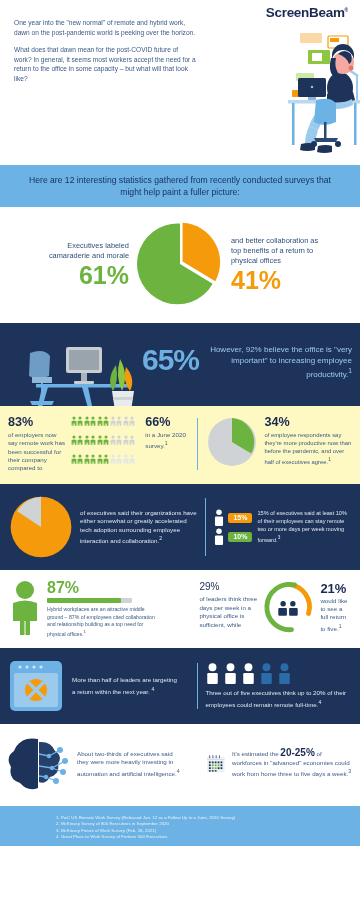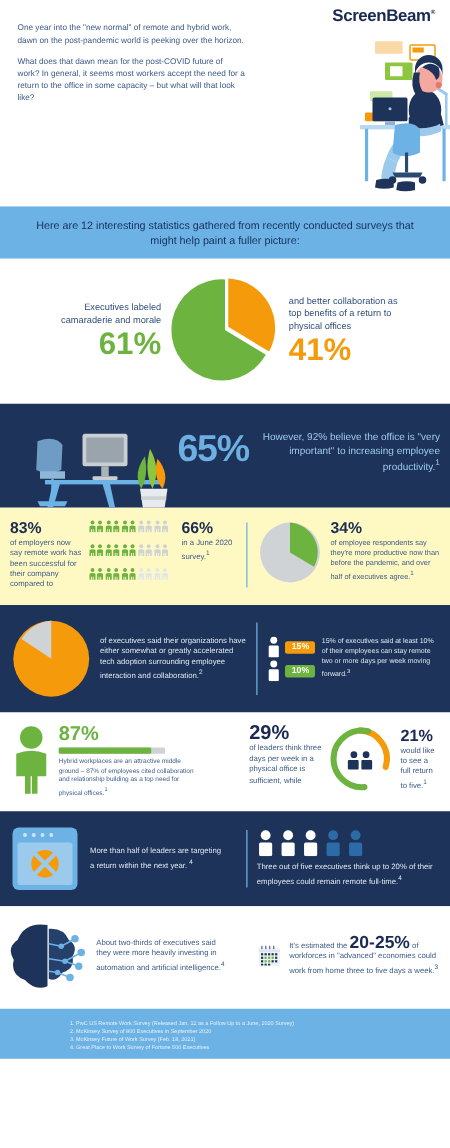"29%" .n29 { font-size: 16px -> 10px; font-weight: bold -> normal }
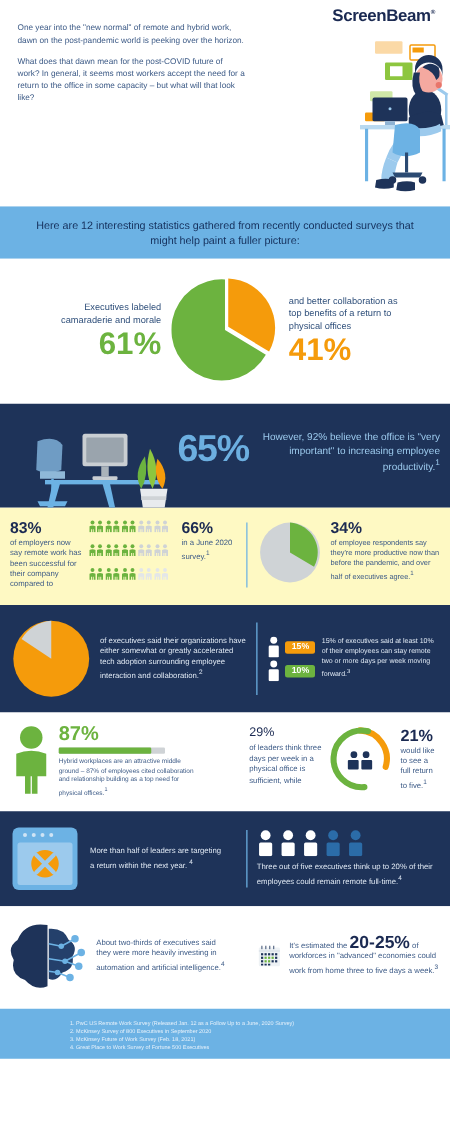"20-25%" .tCal b { font-size: 14px -> 10px }
